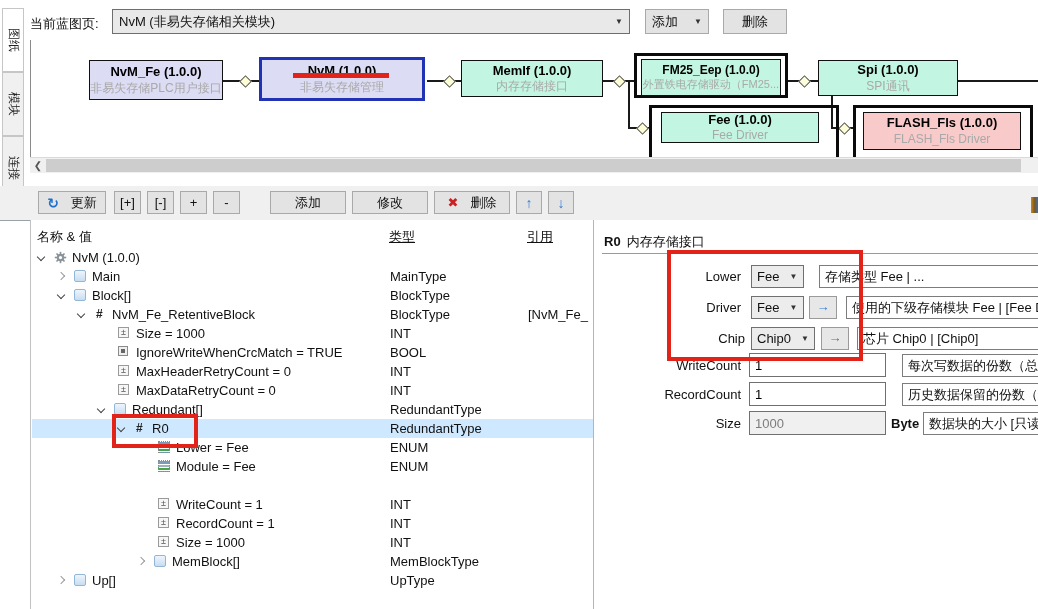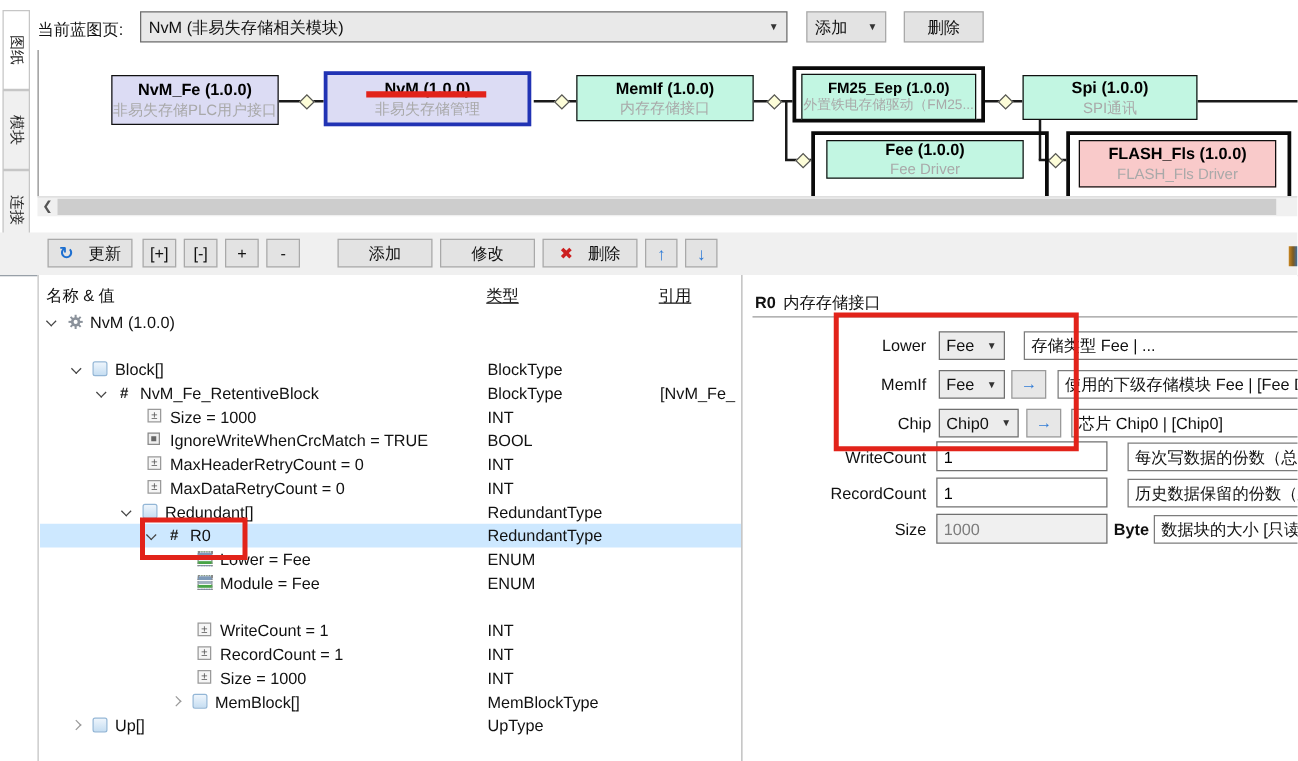"Main" div.trow { html: none -> <div> <span></span> <span></span> <span>Main</span> <span>MainType</span> </div> }
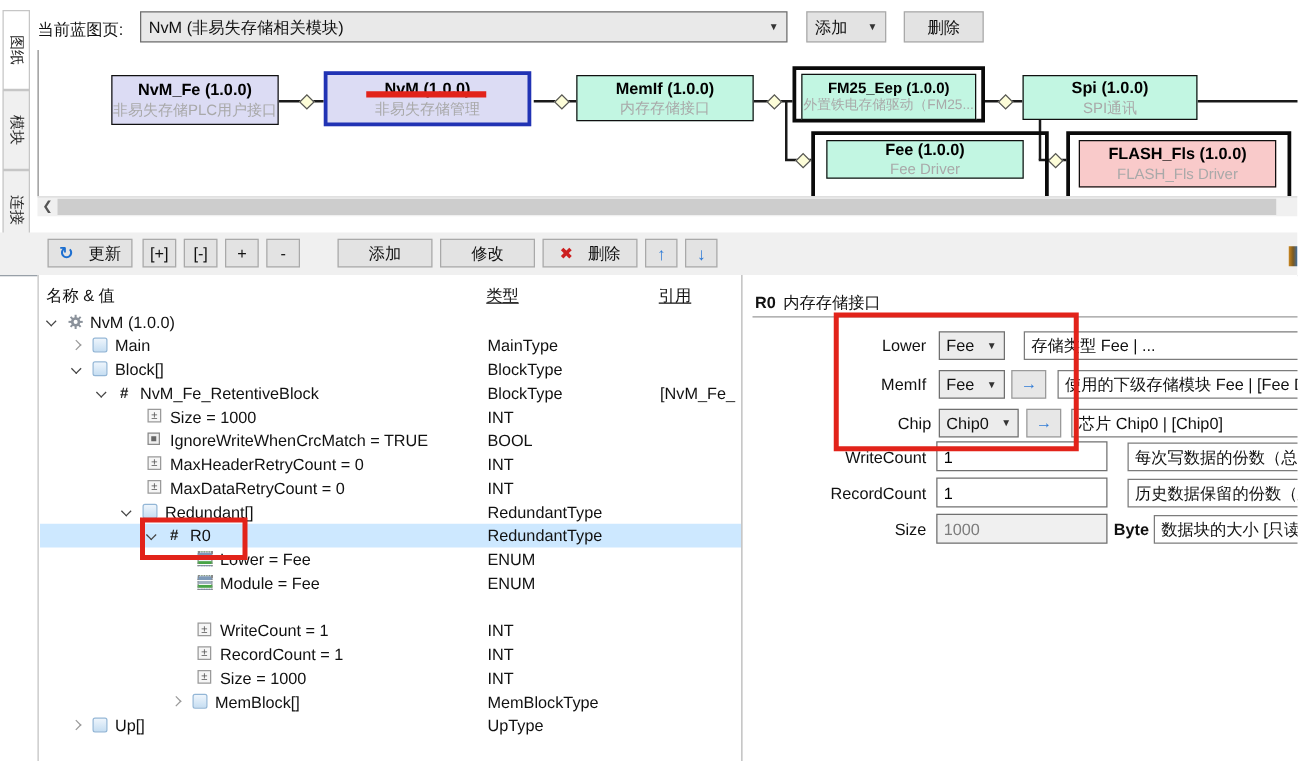"MemIf" span.dlabel { text: MemIf -> Driver }
